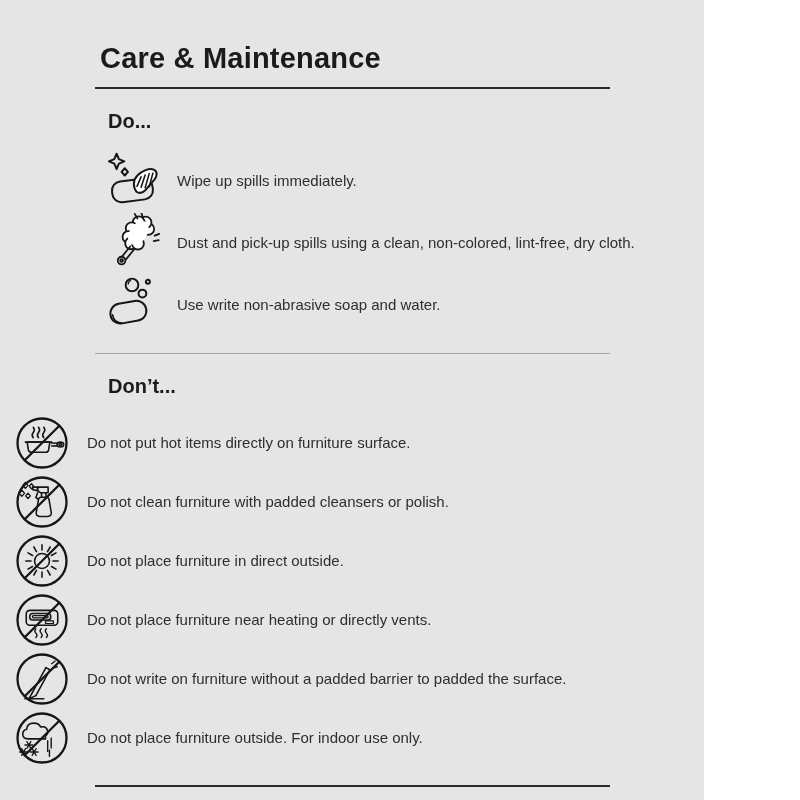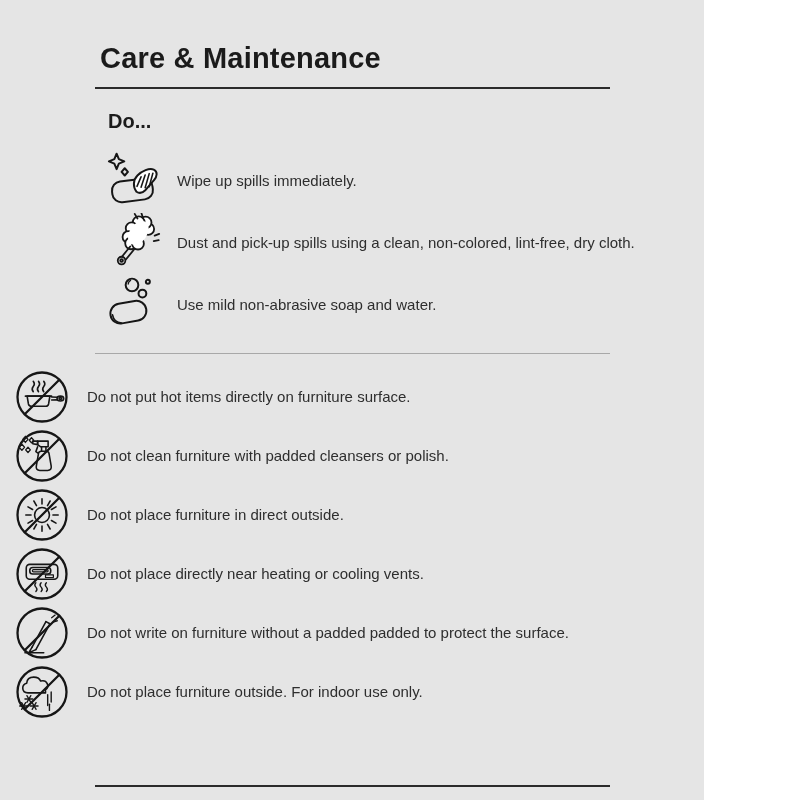"Use mild non-abrasive soap and" span.lbl { text: mild -> write }
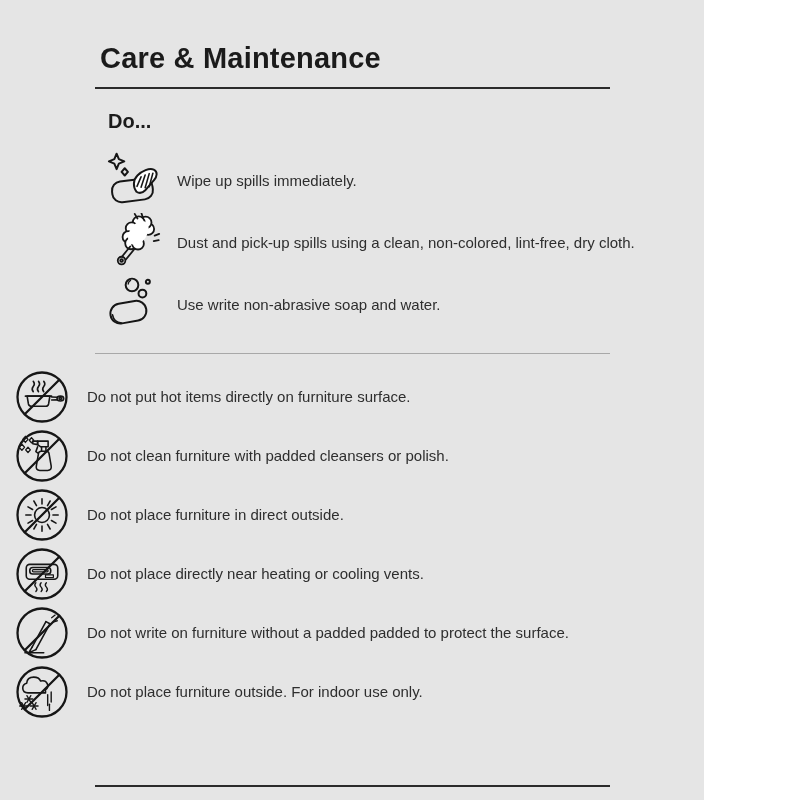"Don’t..." h2.sec { html: none -> <h2>Don’t...</h2> }
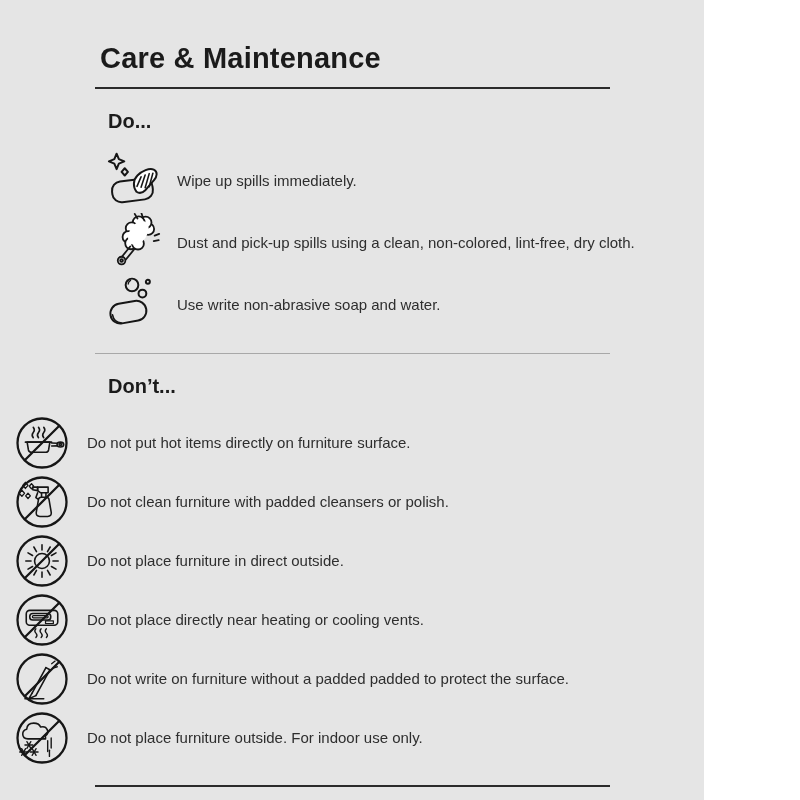"Do not place directly near" span.lbl { text: directly near heating or cooling -> furniture near heating or directly }
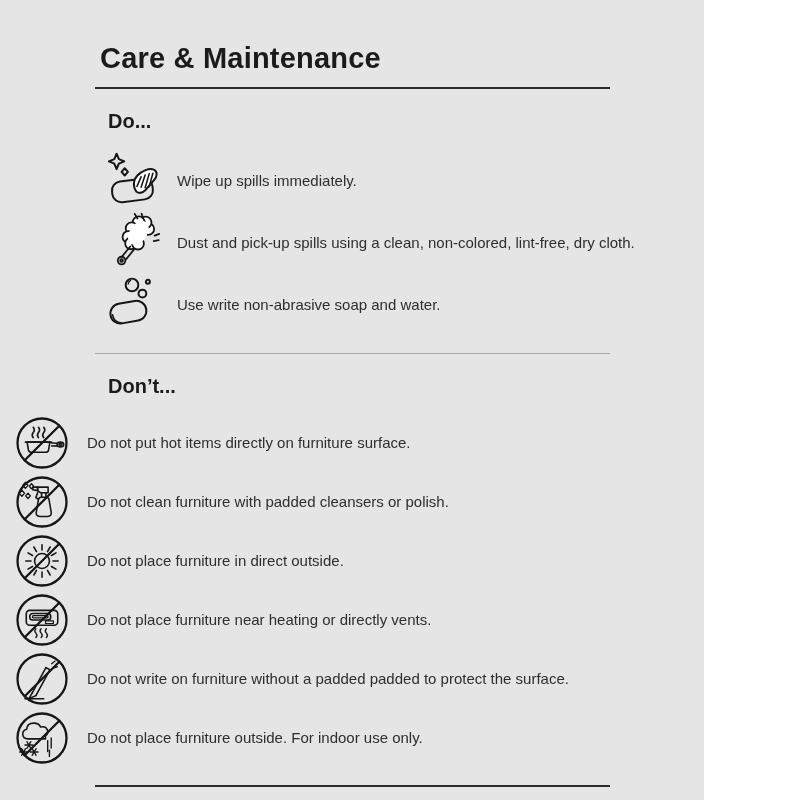"Do not write on furniture" span.lbl { text: padded to protect -> barrier to padded }
